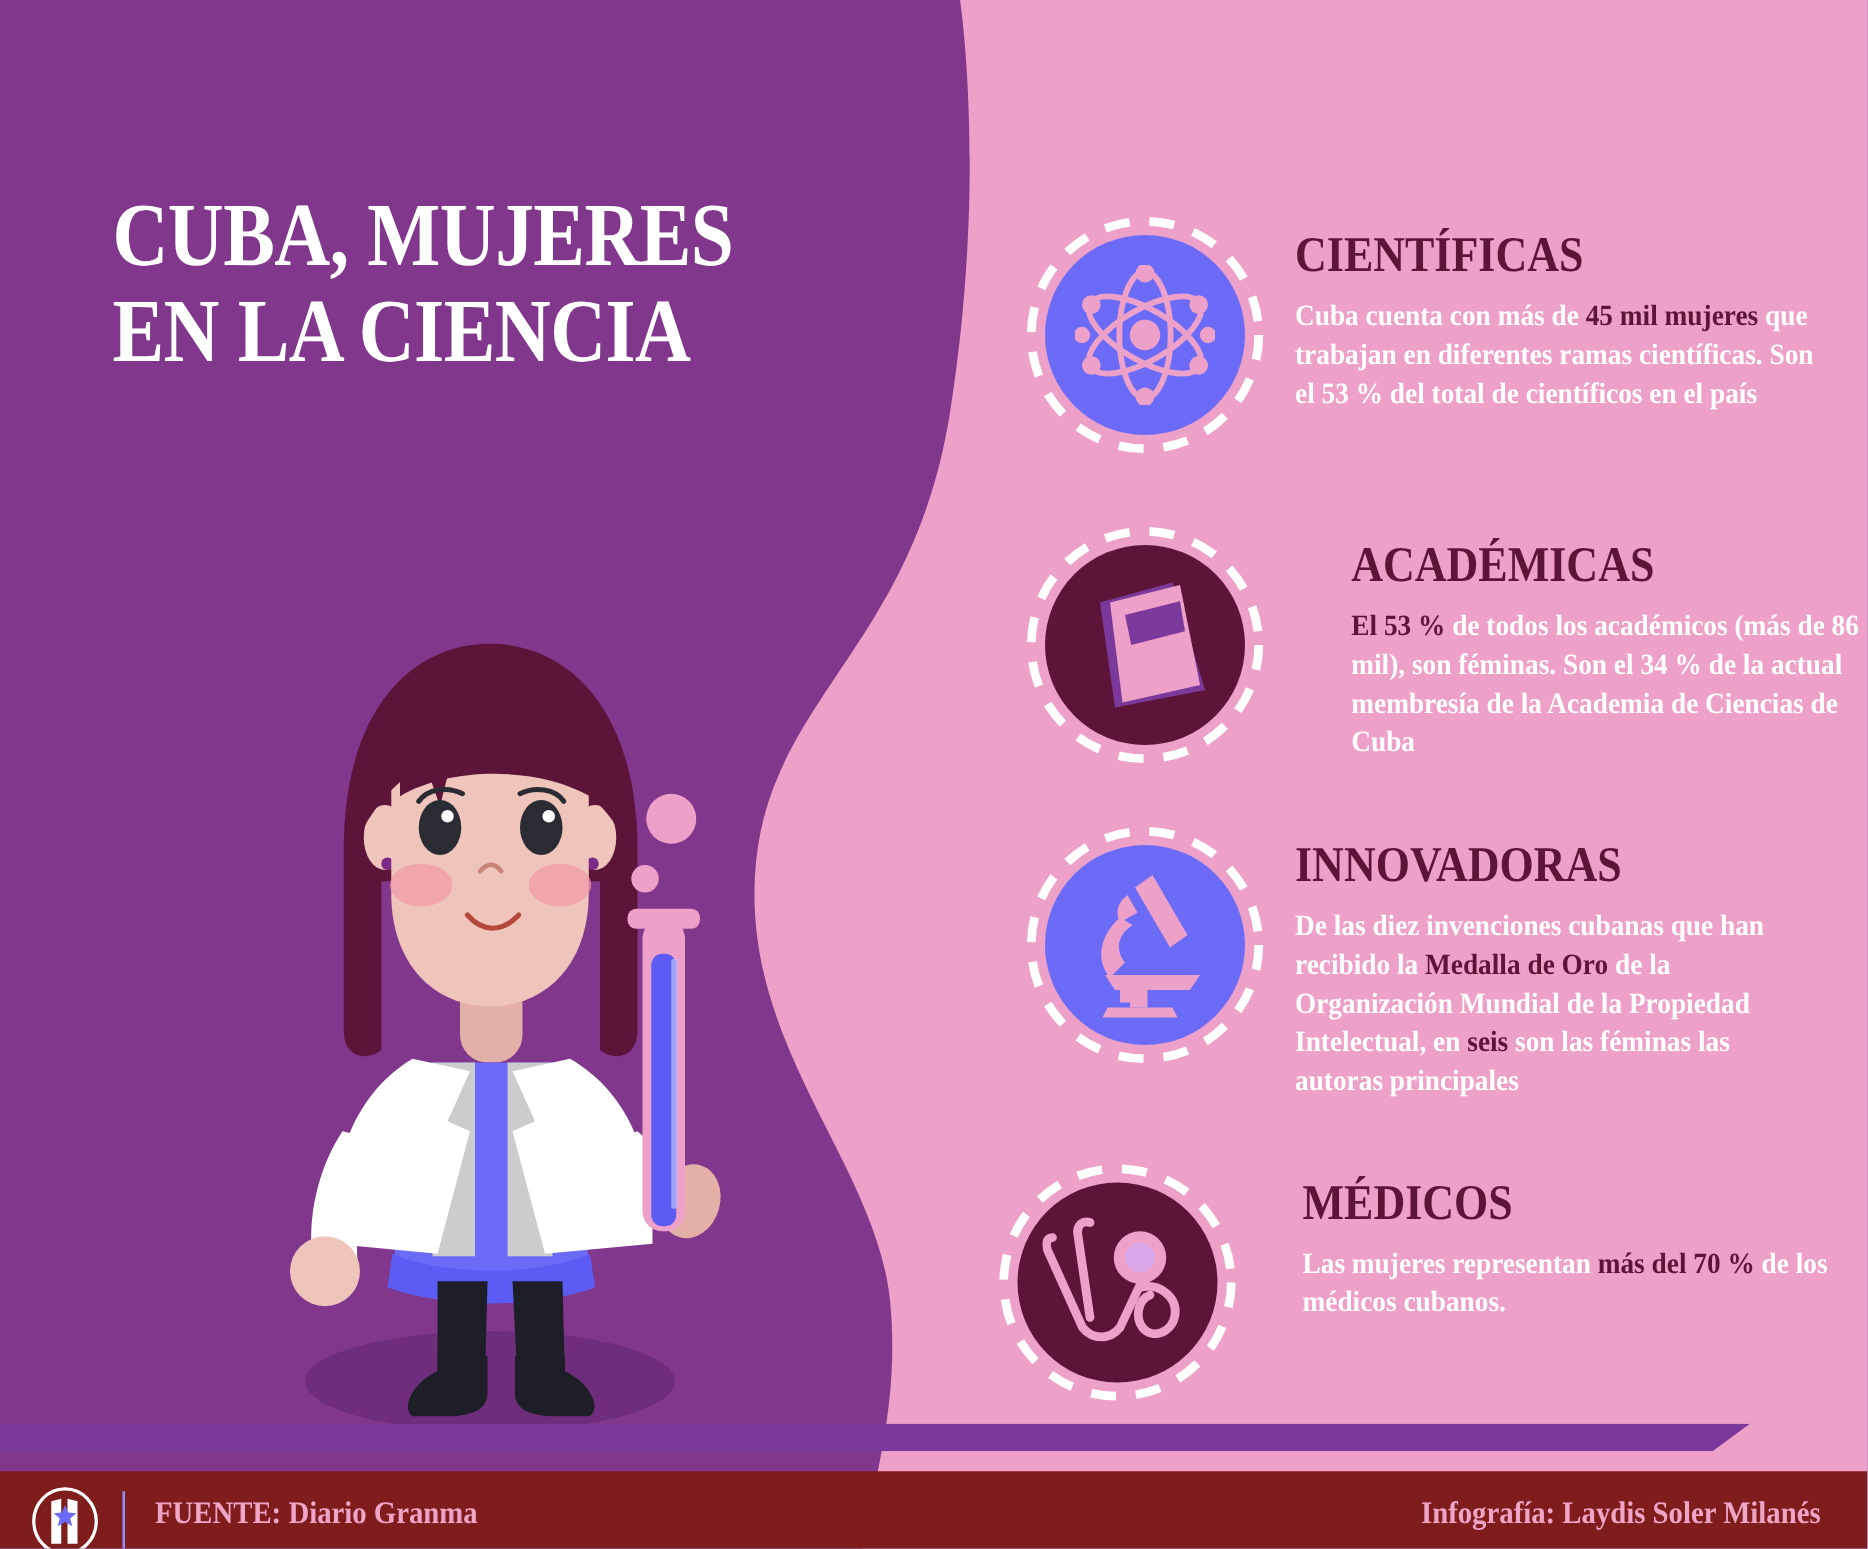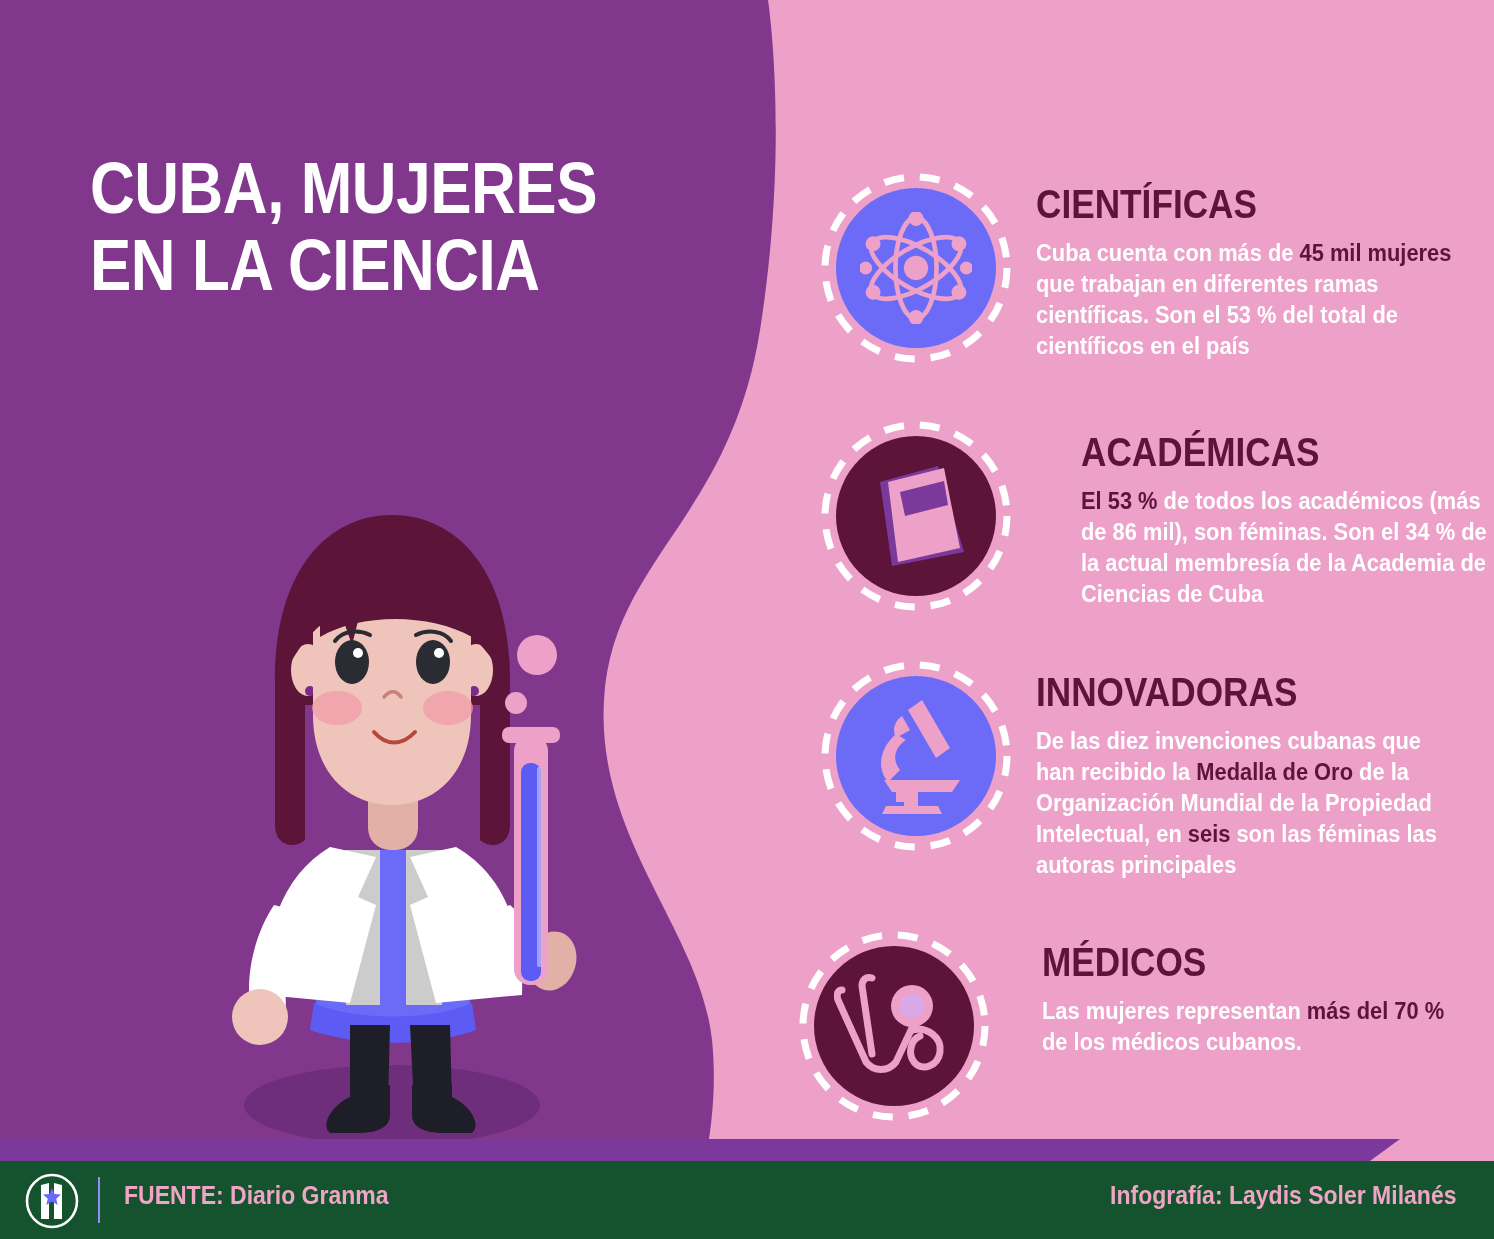"CUBA, MUJERES" #infographic { font-family: none -> Liberation Serif, serif }
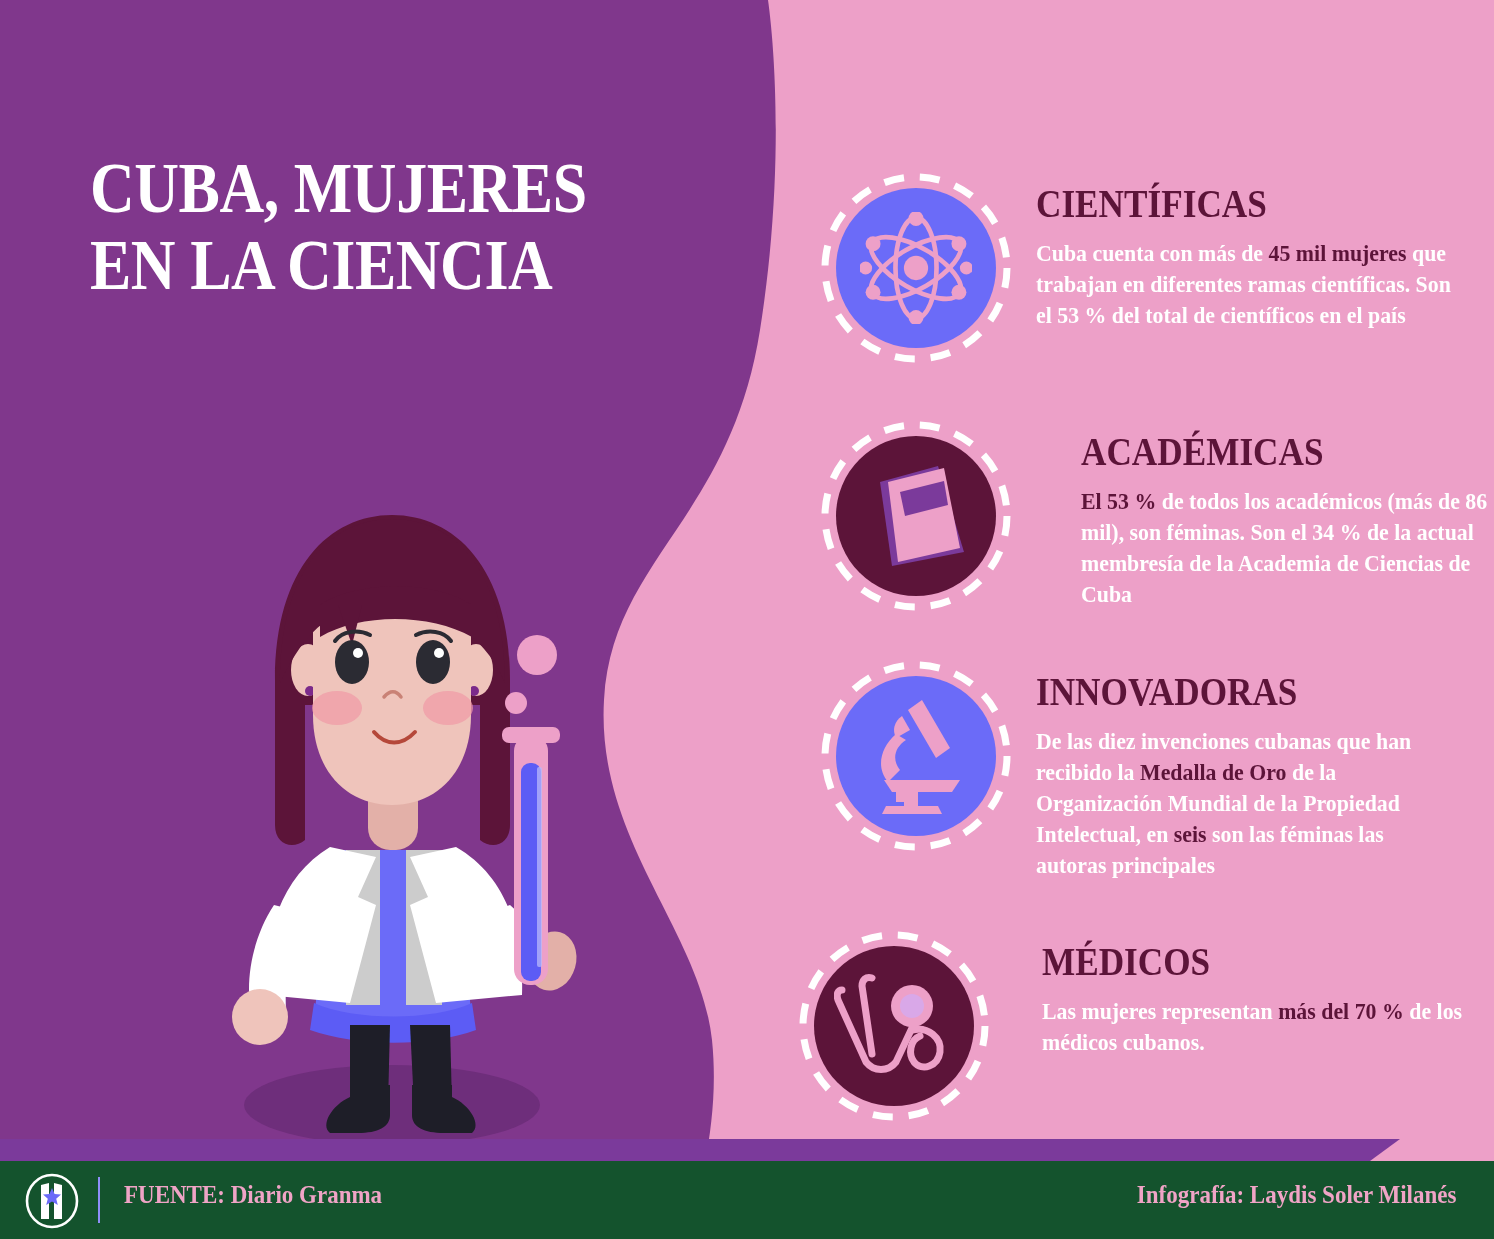"FUENTE: Diario Granma" .footer { background: #14532d -> #7f1d1d; height: 78px -> 62px }
